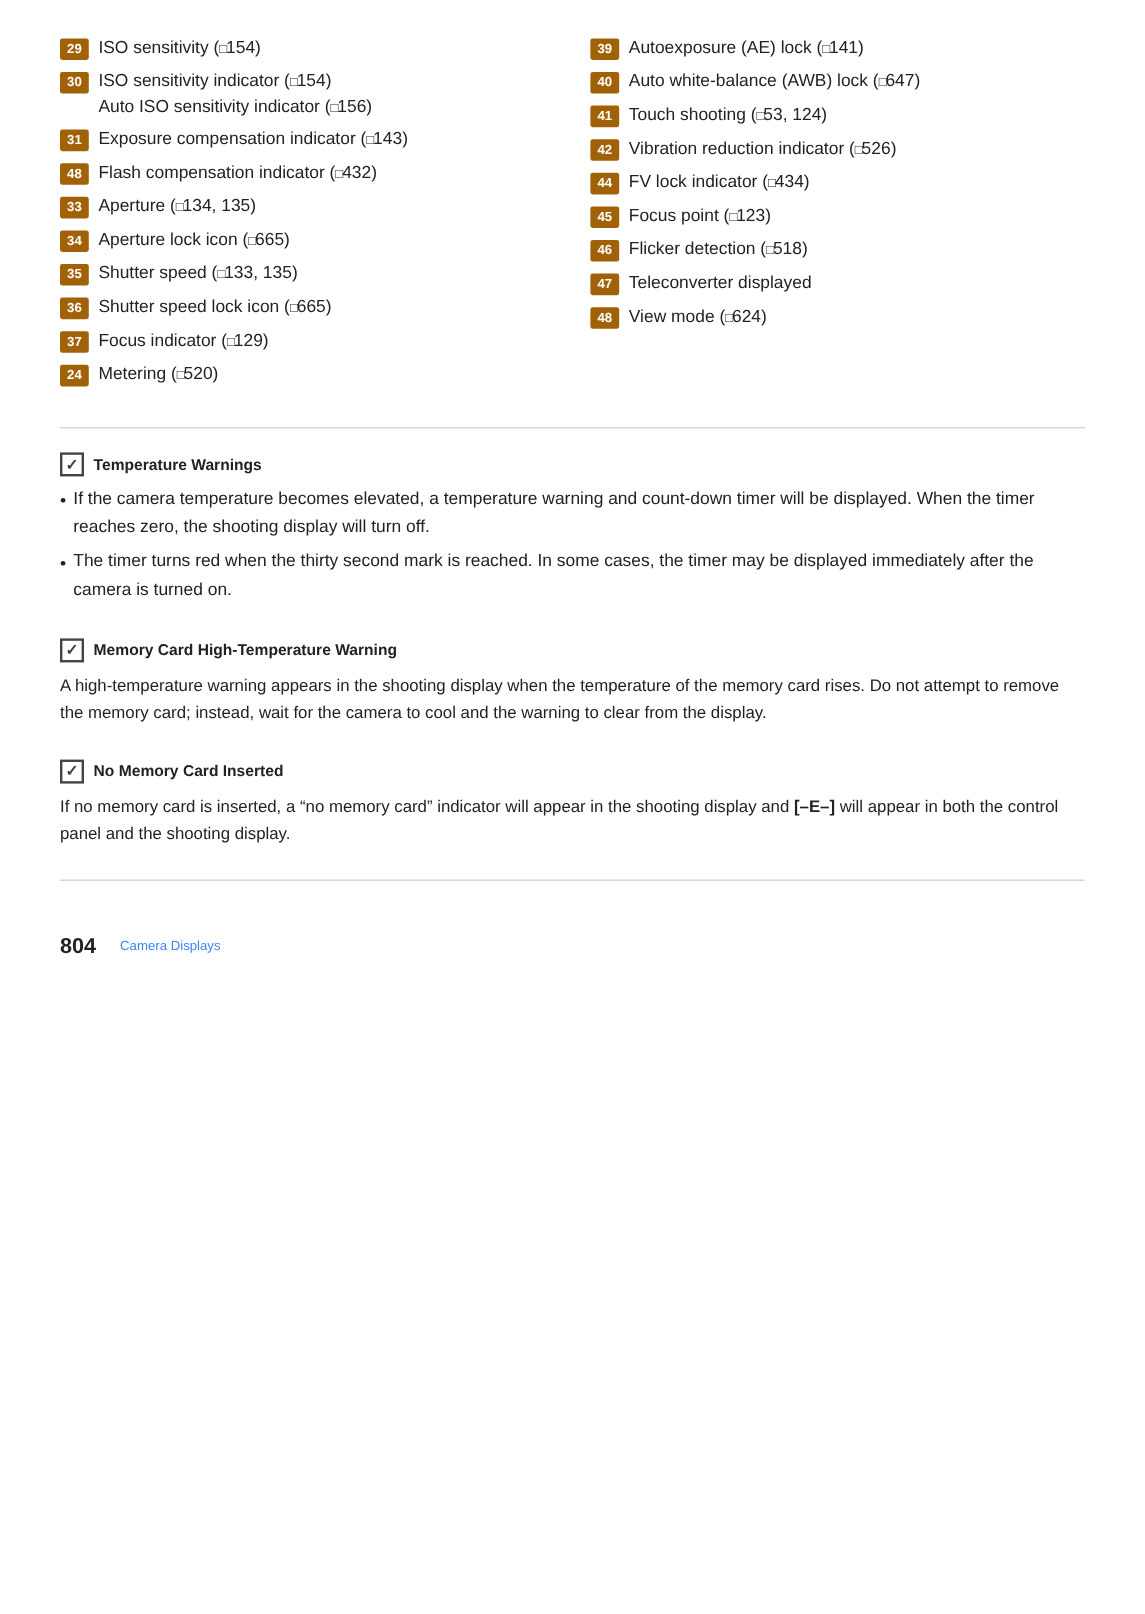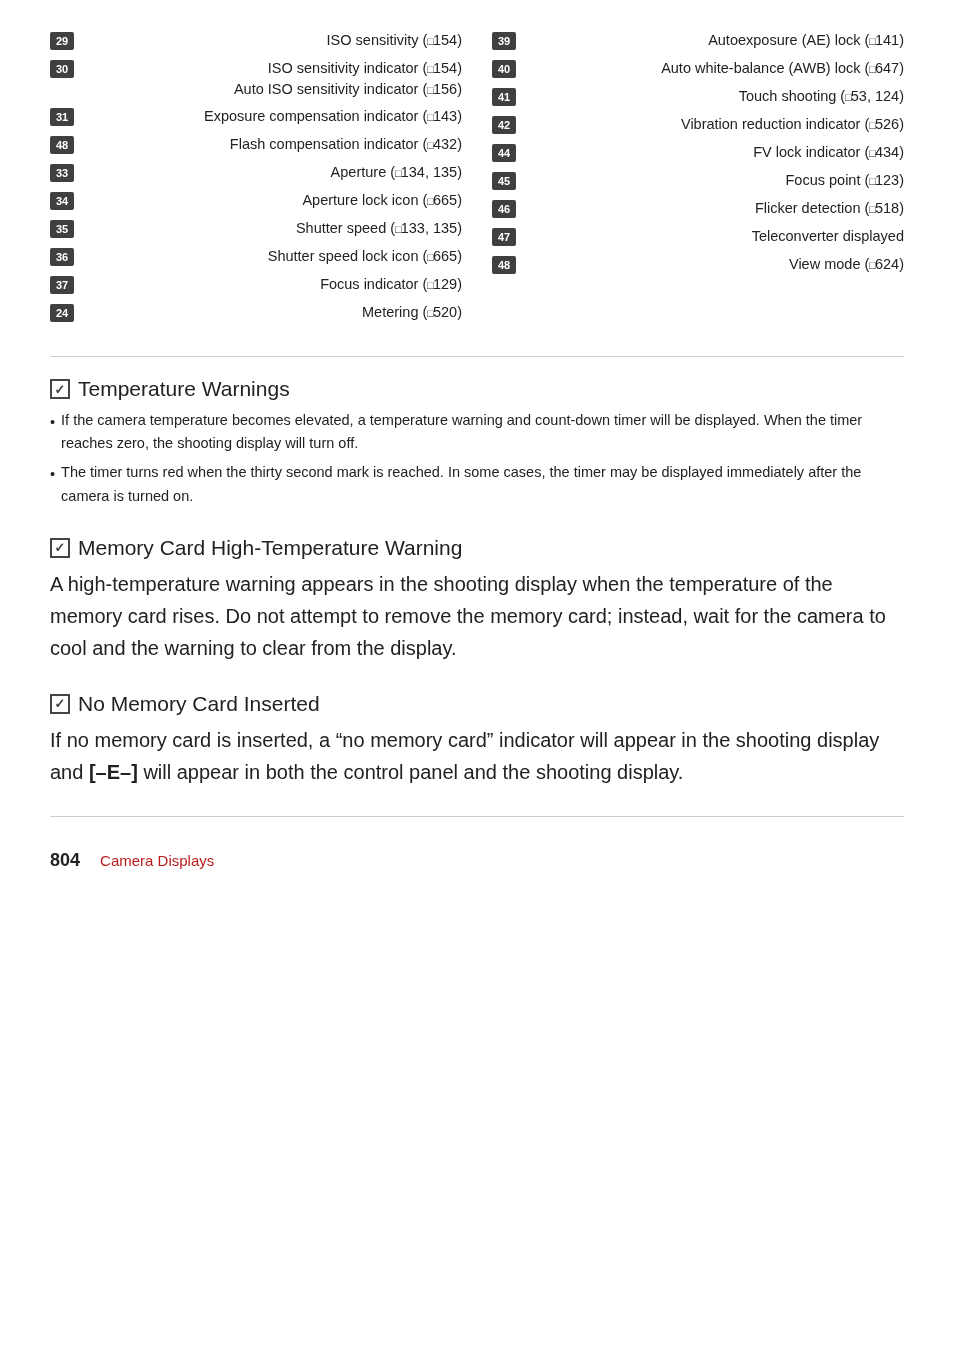"29" .item-badge { background: #404040 -> #a16207 }
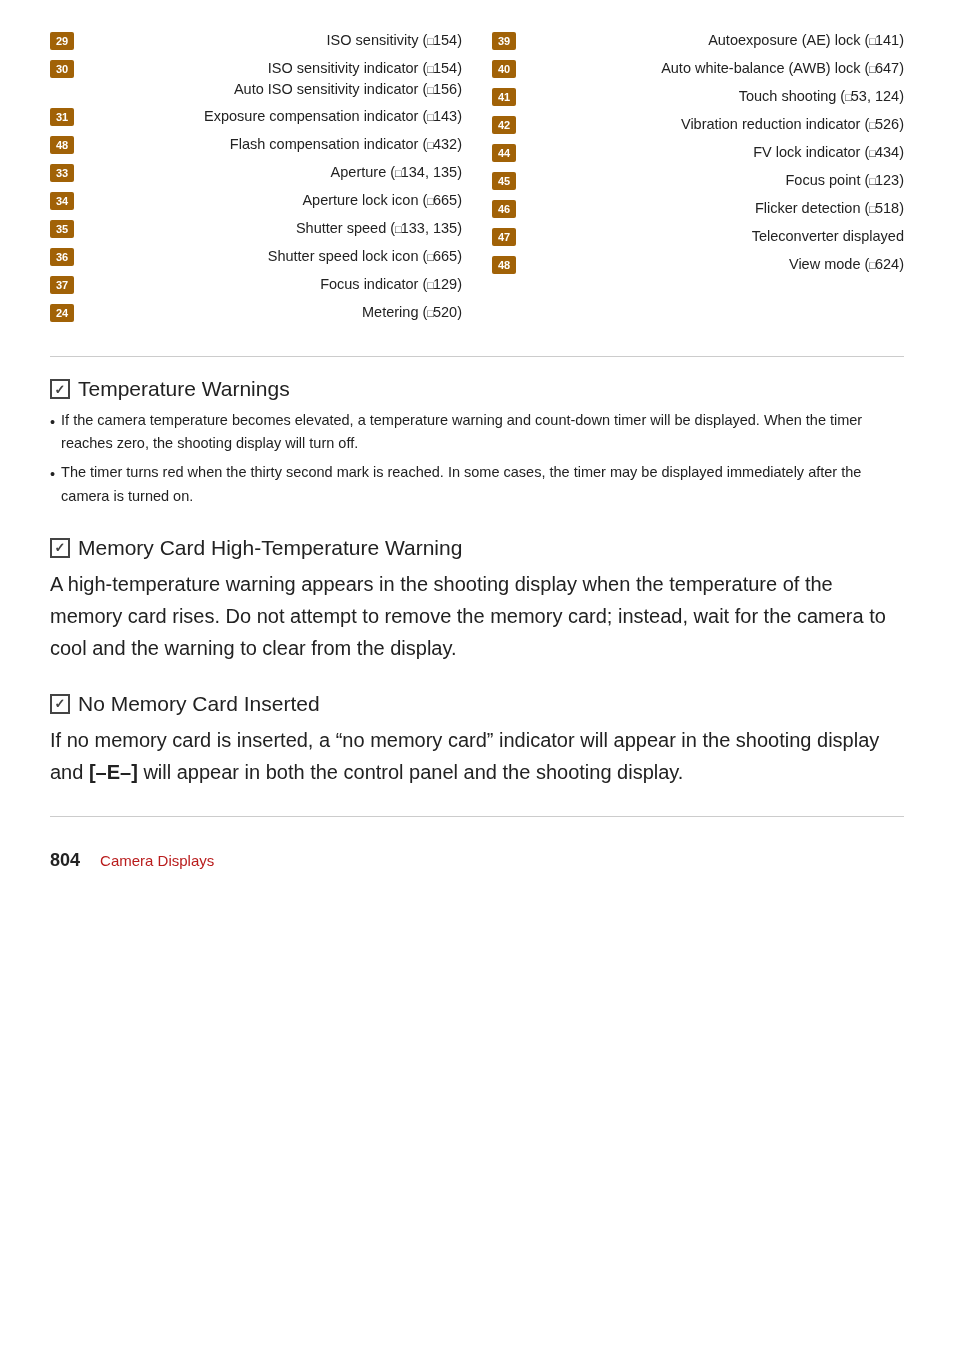"ISO sensitivity (□154)" .item-text { text-align: right -> none }
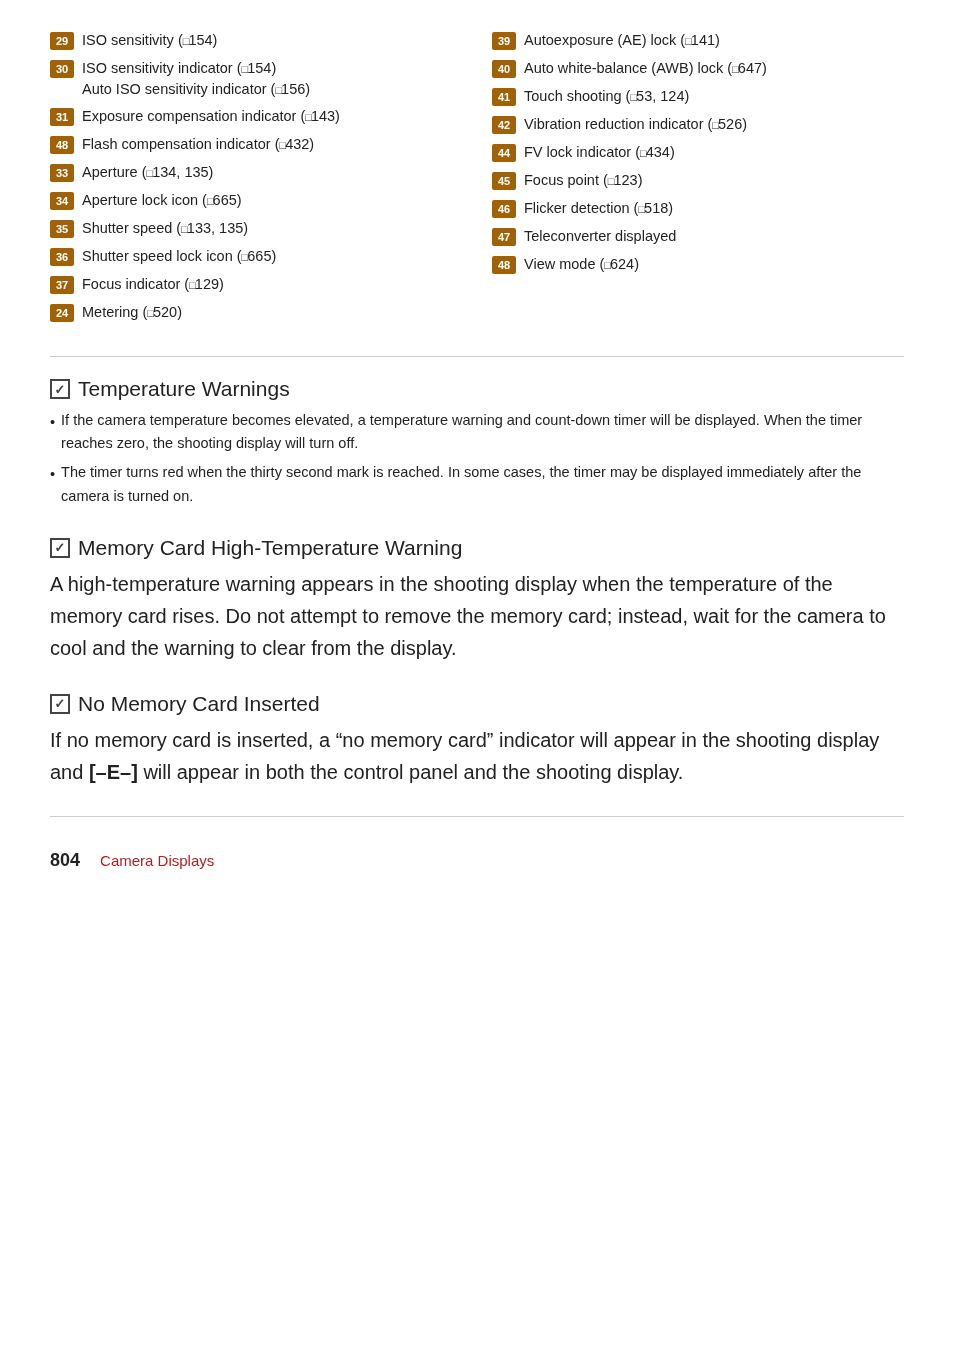"Temperature Warnings" .note-title { font-size: 21px -> 13px; font-weight: normal -> bold }
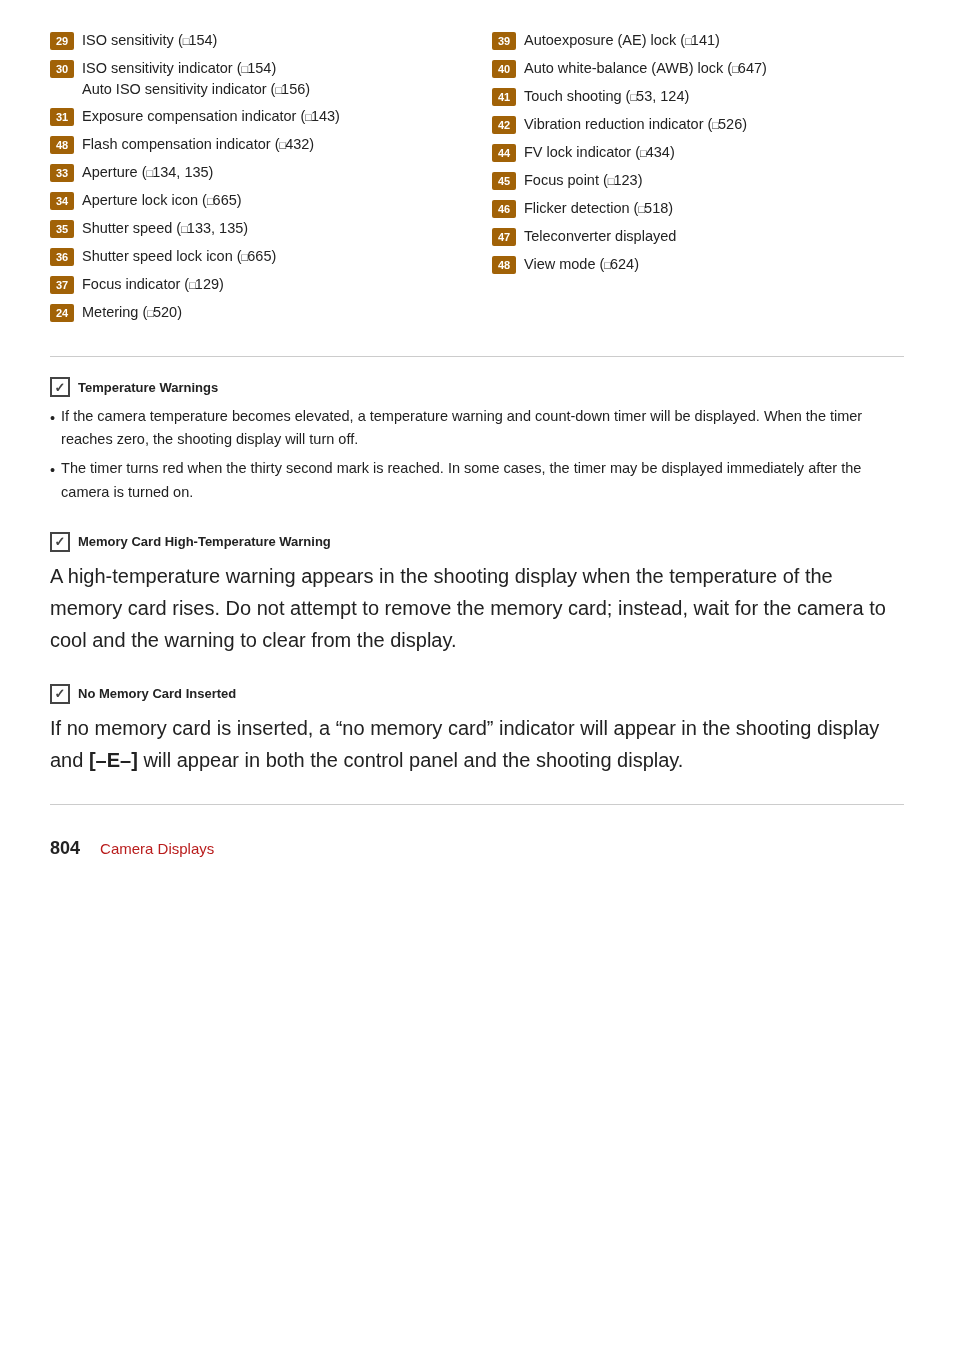"A high-temperature warning appears in" .note-body { font-size: 20px -> 14px }
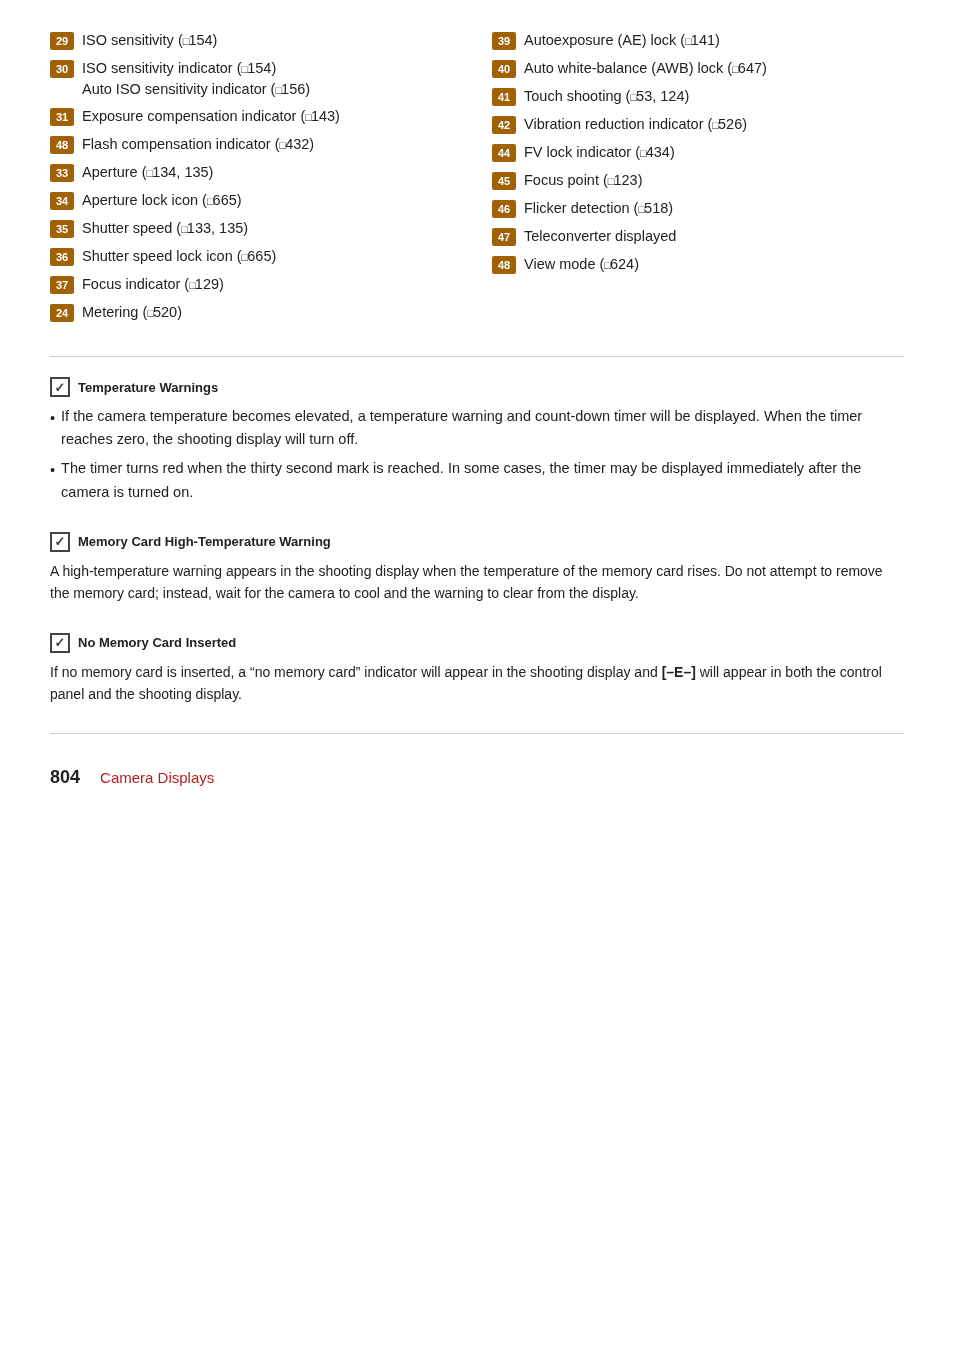"804" .page-footer { margin-top: 33px -> 44px }
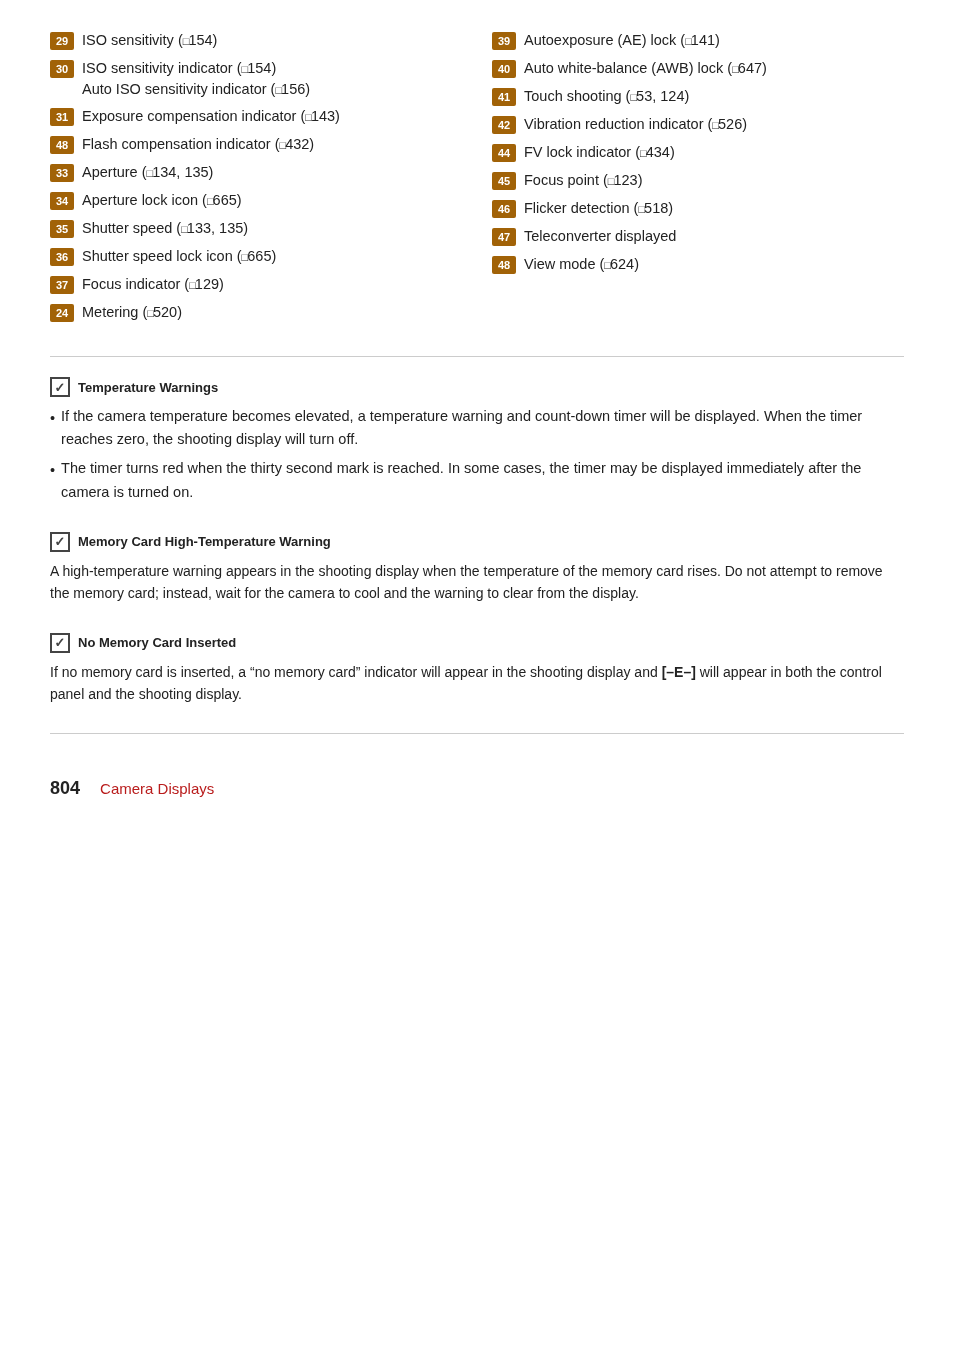"Camera Displays" .page-label { color: #b91c1c -> #3b82f6; font-size: 15px -> 11px }
